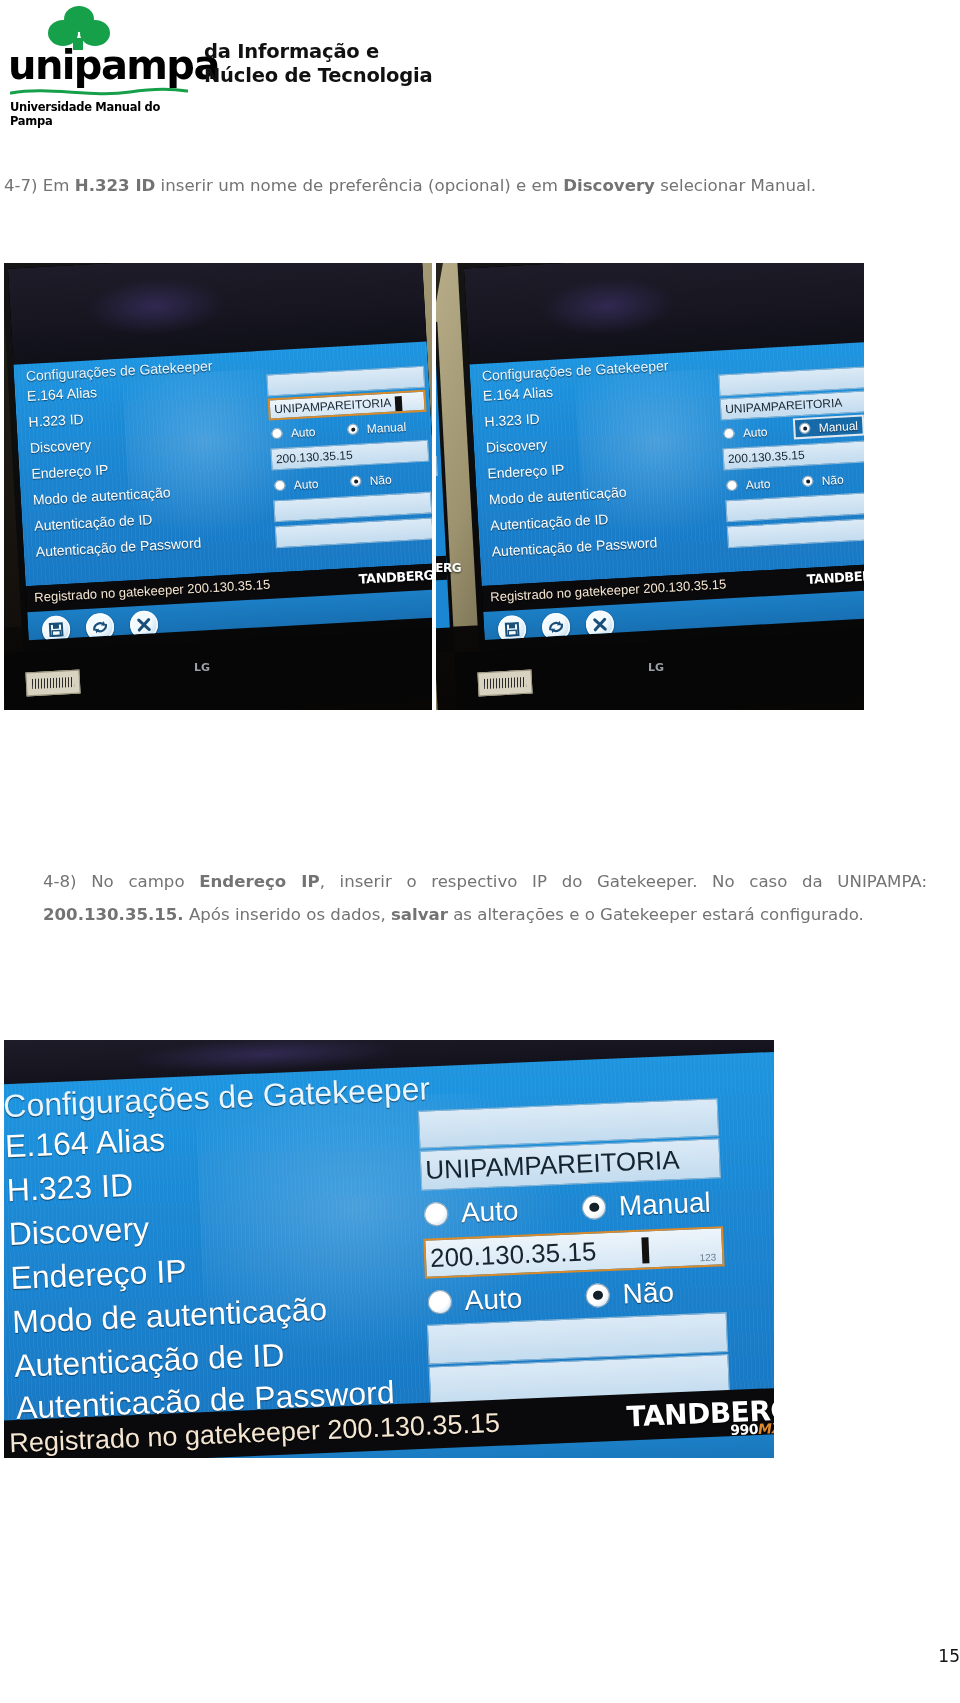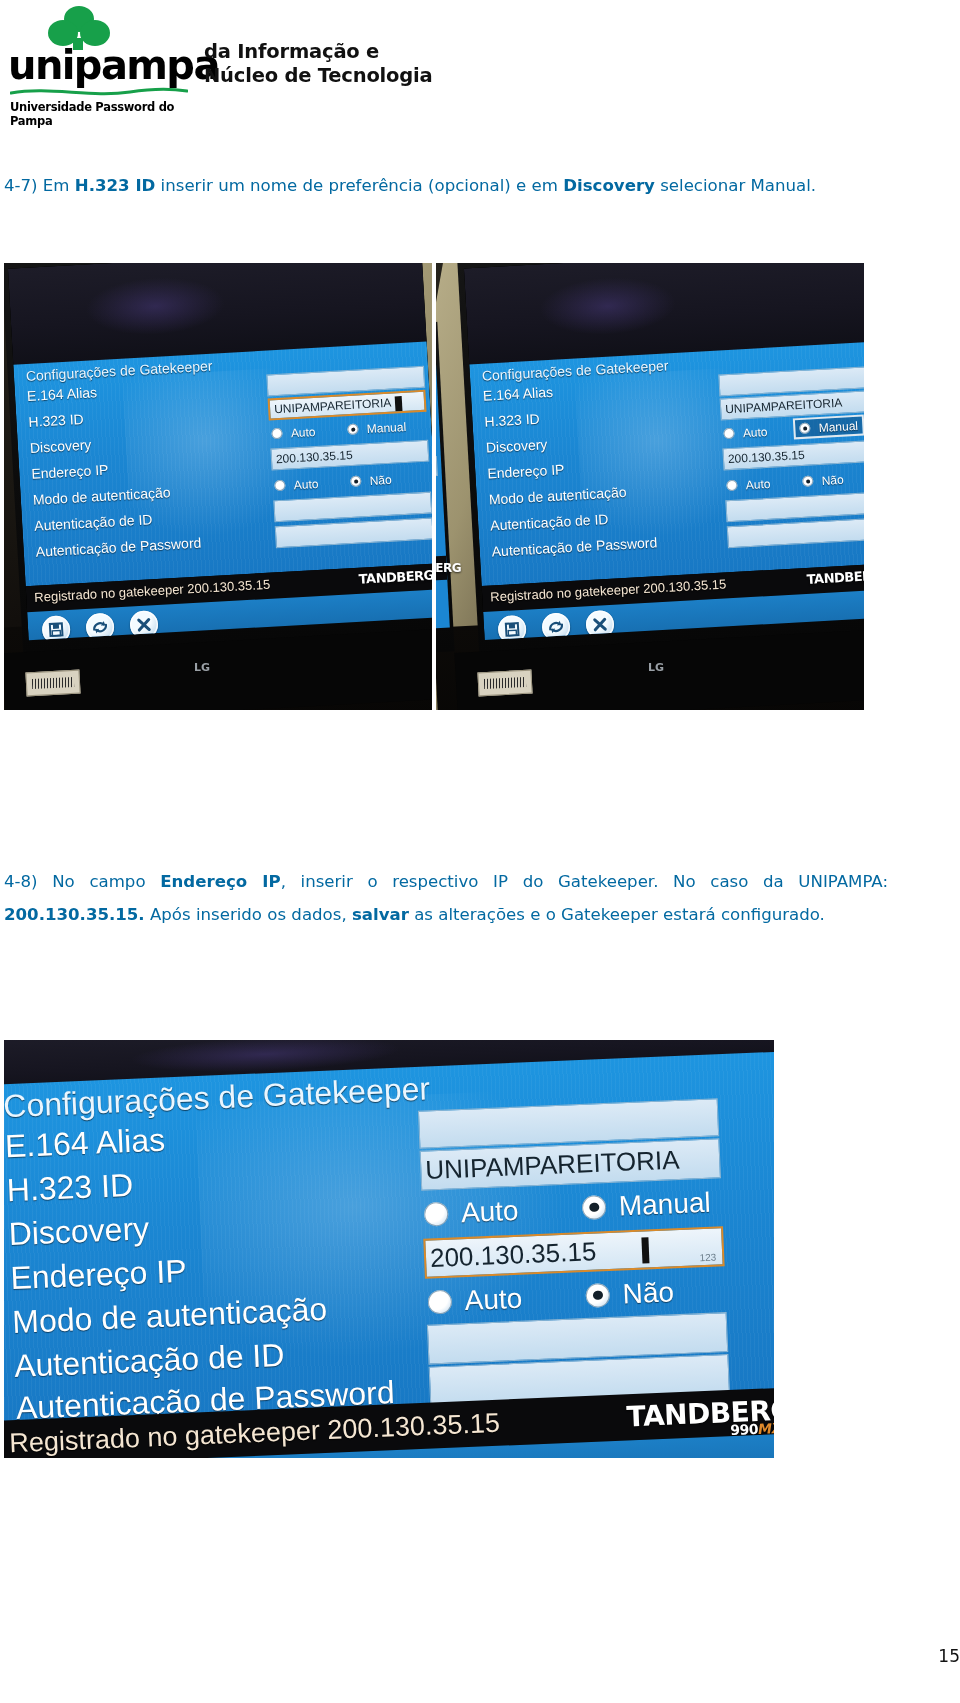"Universidade Password do Pampa" div.logo-sub { text: Password -> Manual }
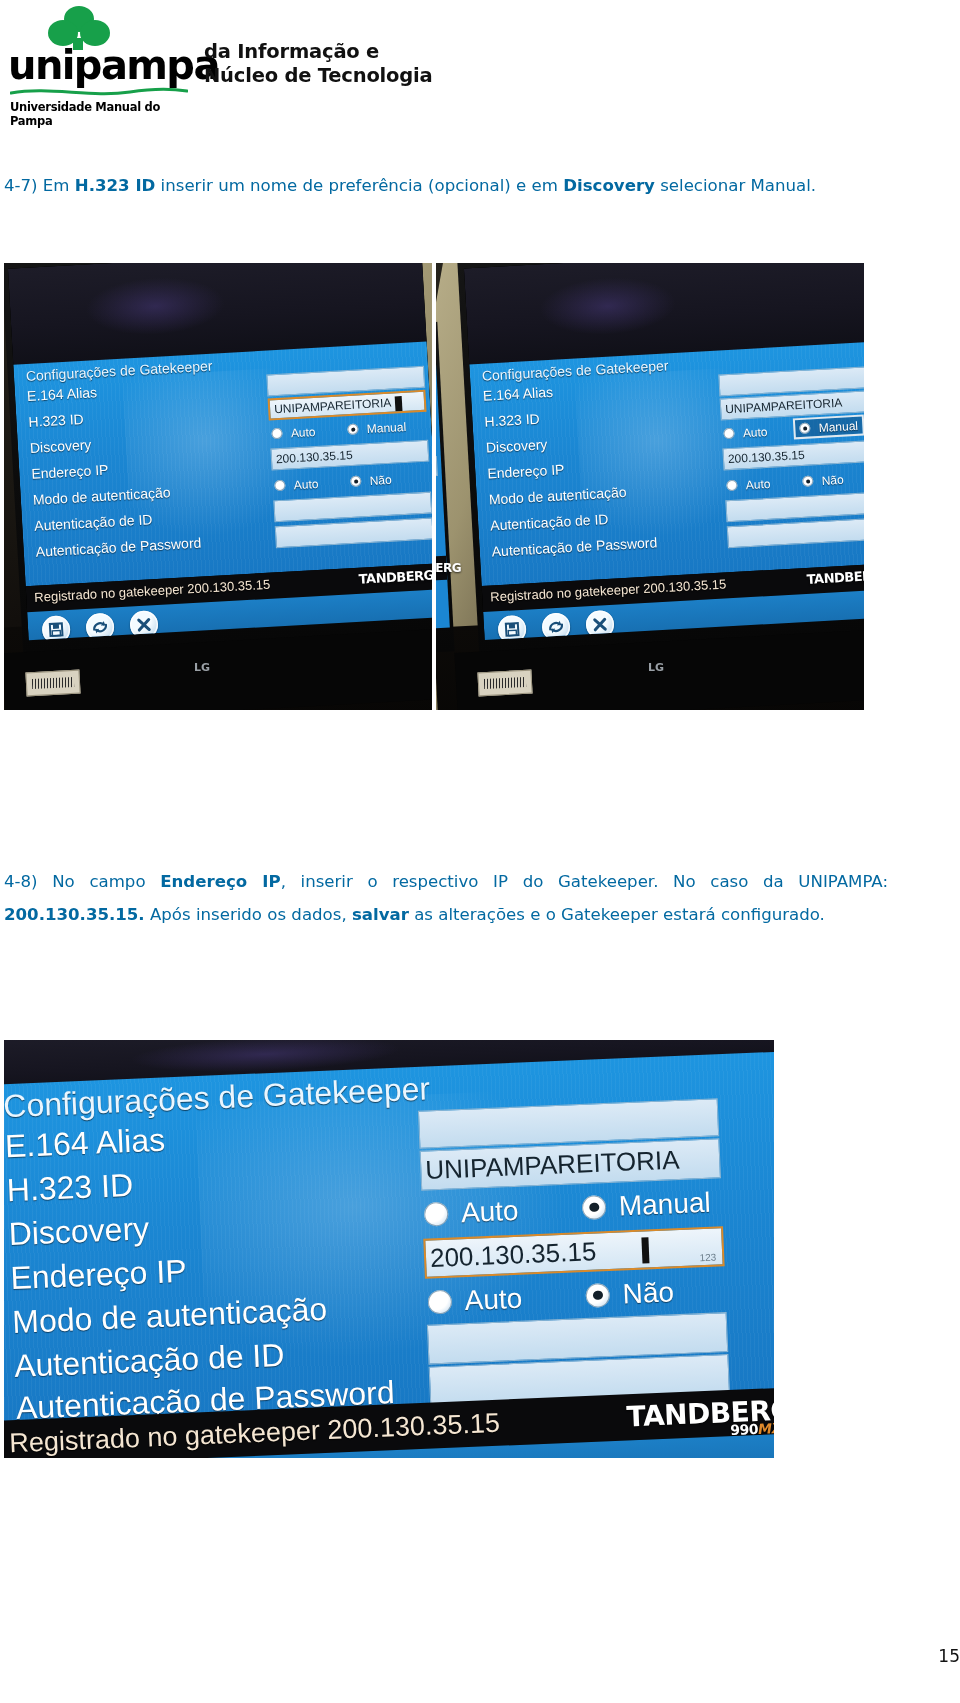"4-7) Em H.323 ID inserir" .para { color: #0369a1 -> #737373 }
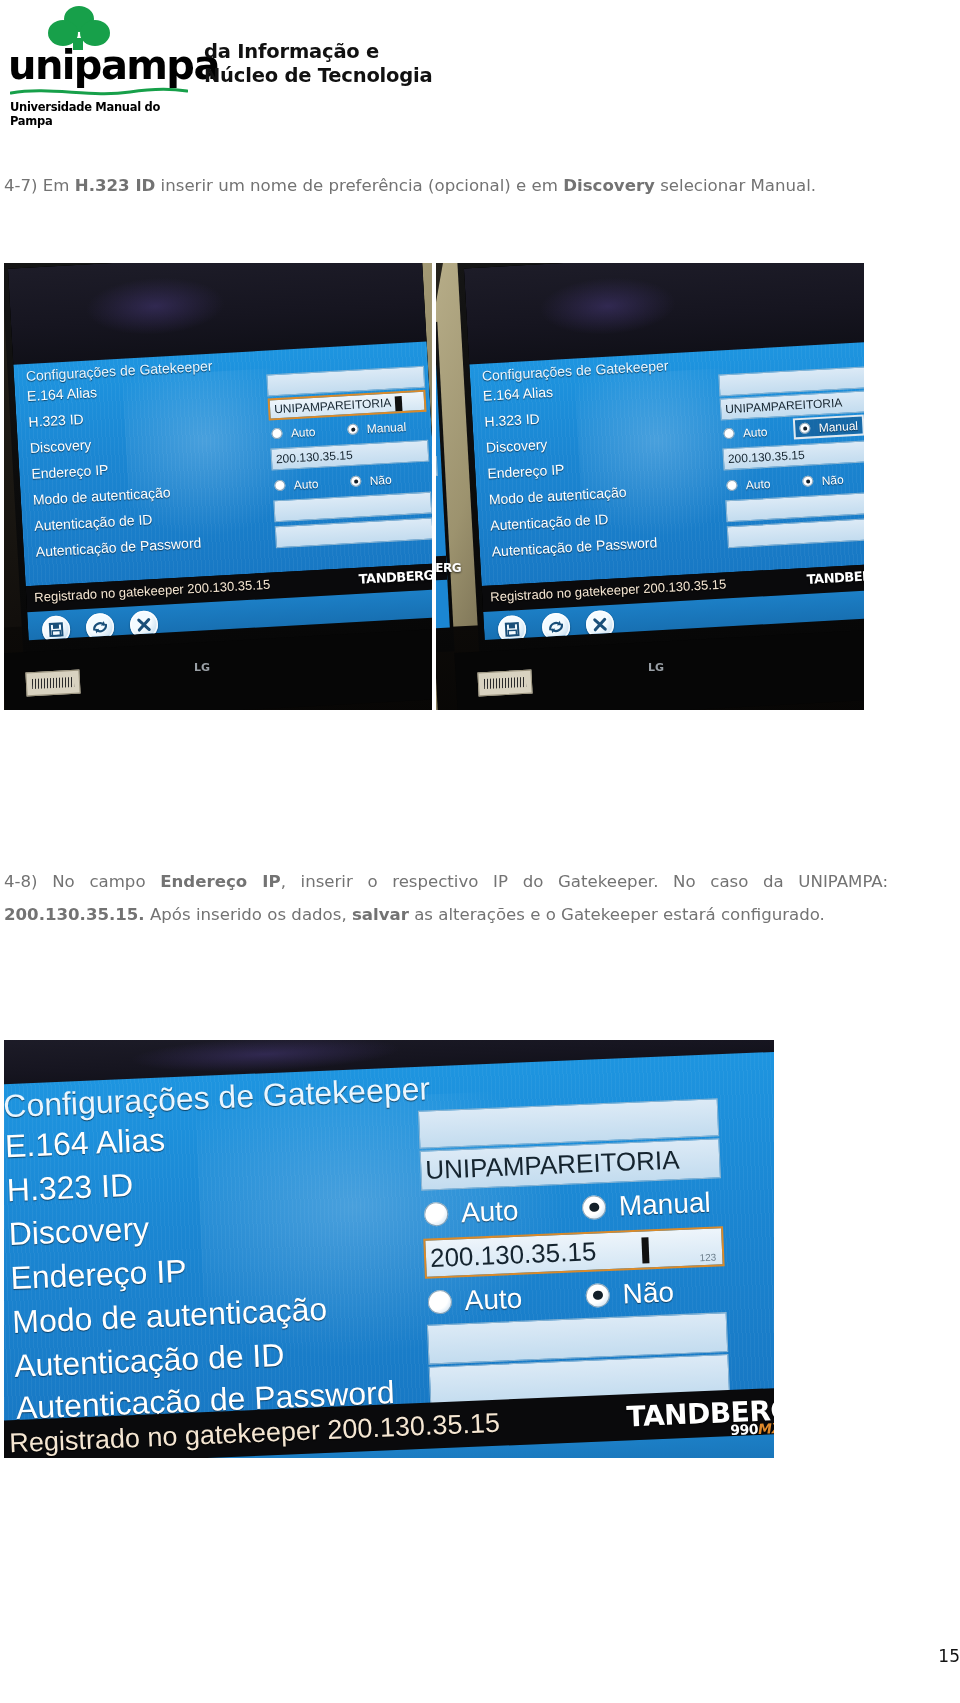"4-8) No campo Endereço IP," .para.p2 { margin-left: none -> 39px }
